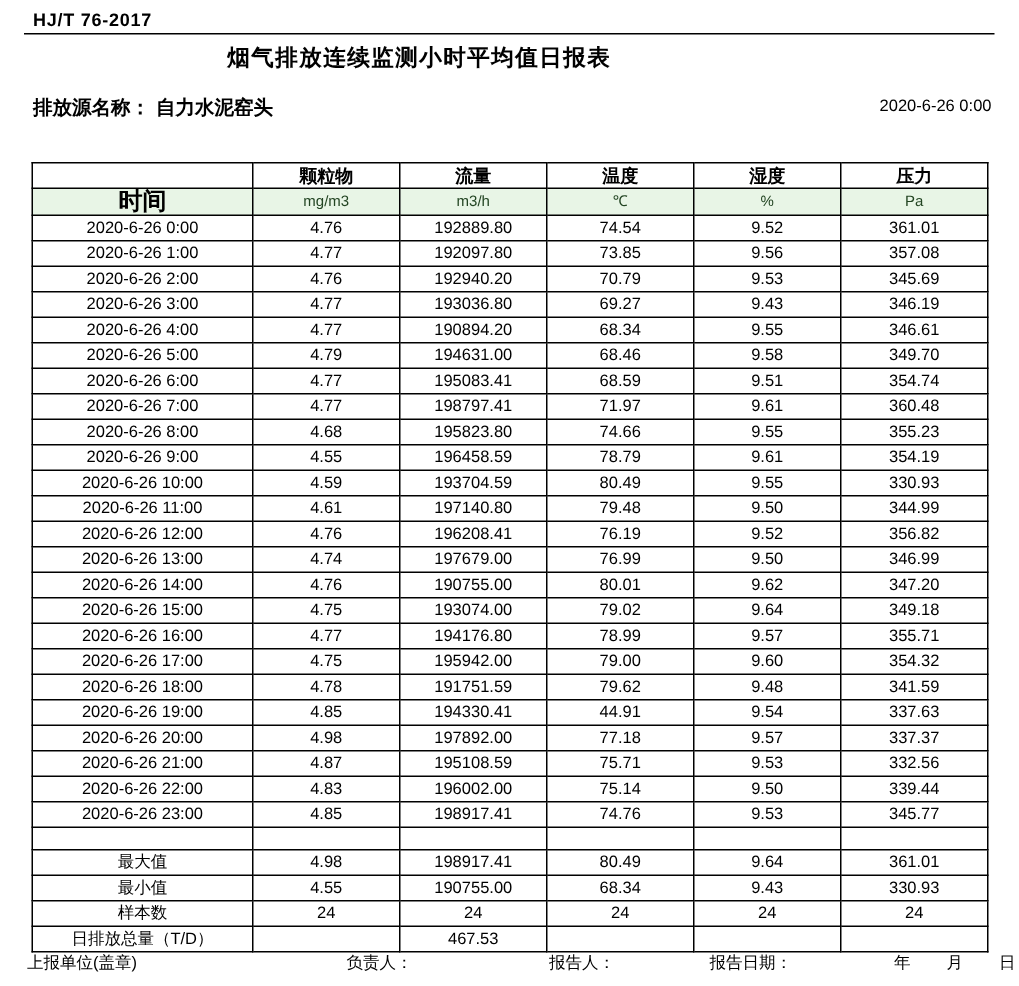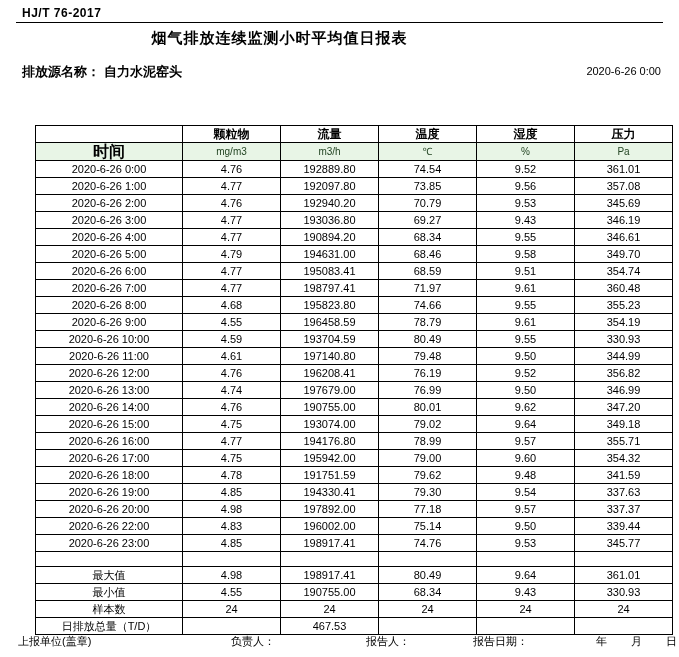"颗粒物" table.main { margin-left: 14px -> none; top: 125px -> 108px }
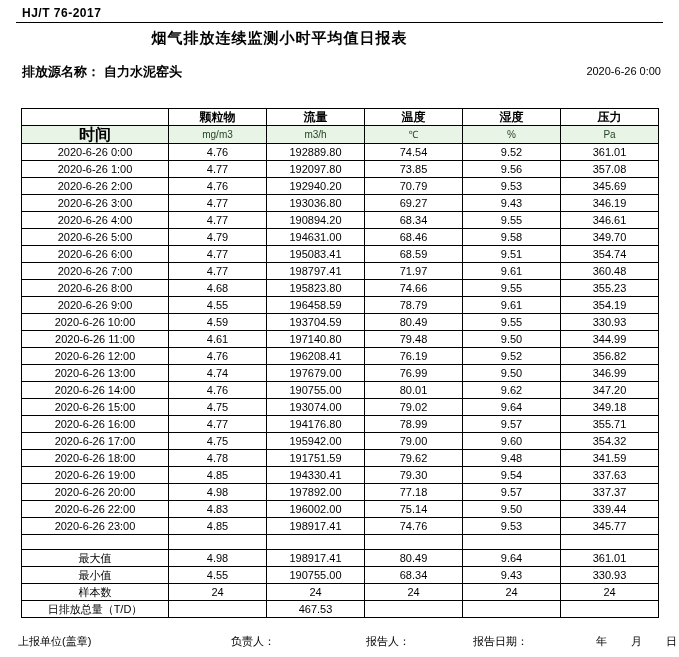"79.30" td.v-cell { text: 79.30 -> 44.91 }
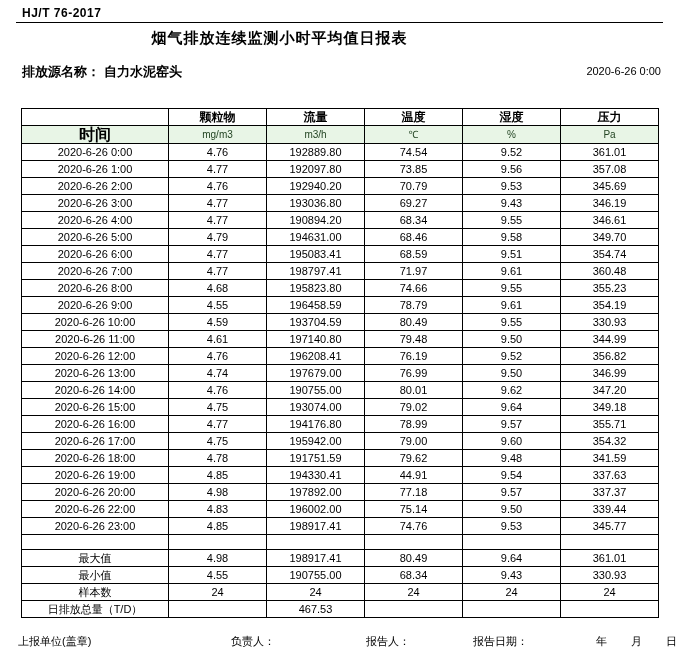"2020-6-26 21:00" tr { html: none -> <tr> <td>2020-6-26 21:00</td> <td>4.87</td> <td>195108.59</td> <td>75.71</td> <td>9.53</td> <td>332.56</td> </tr> }
